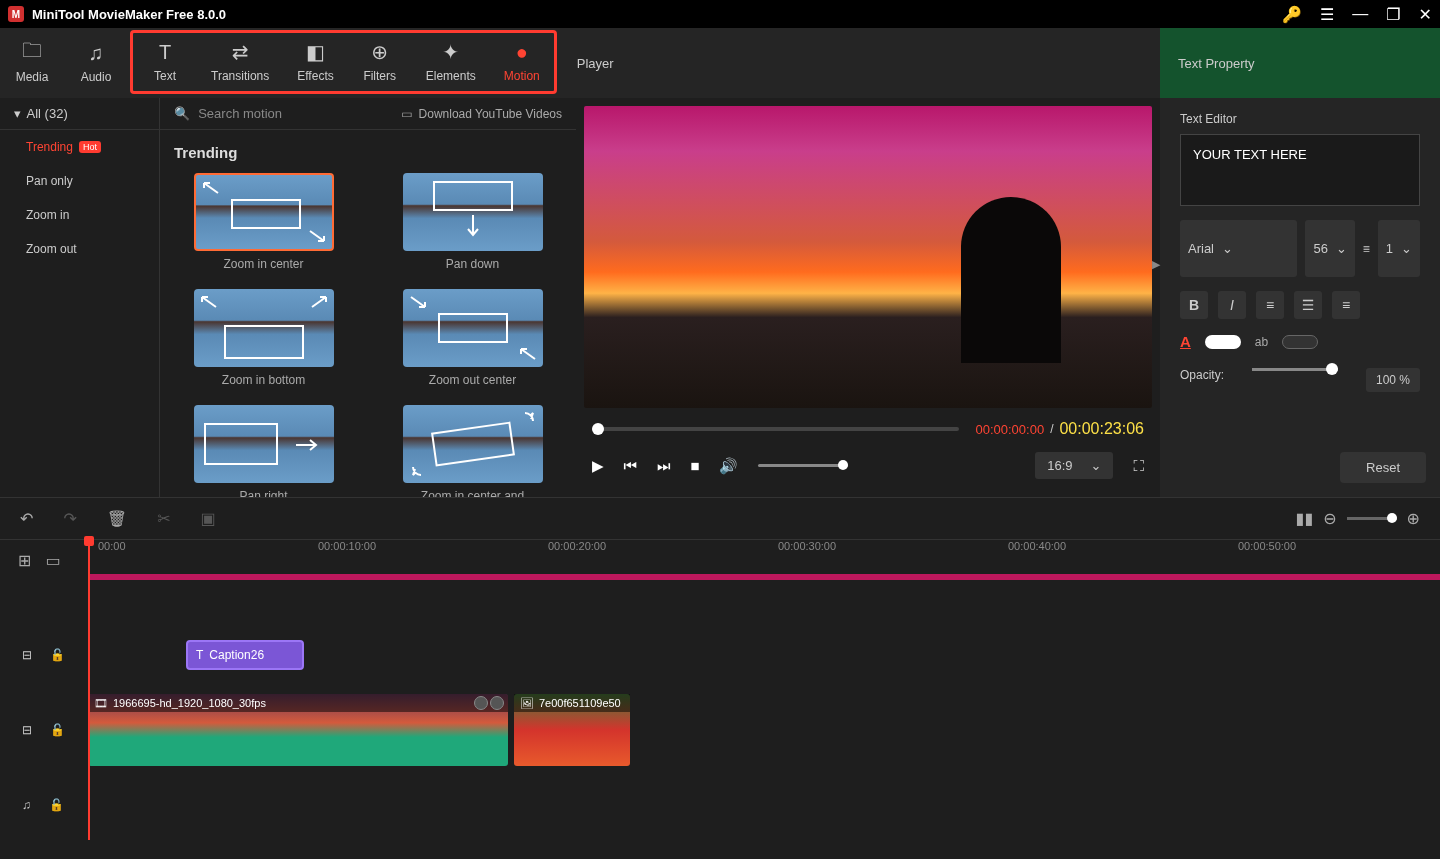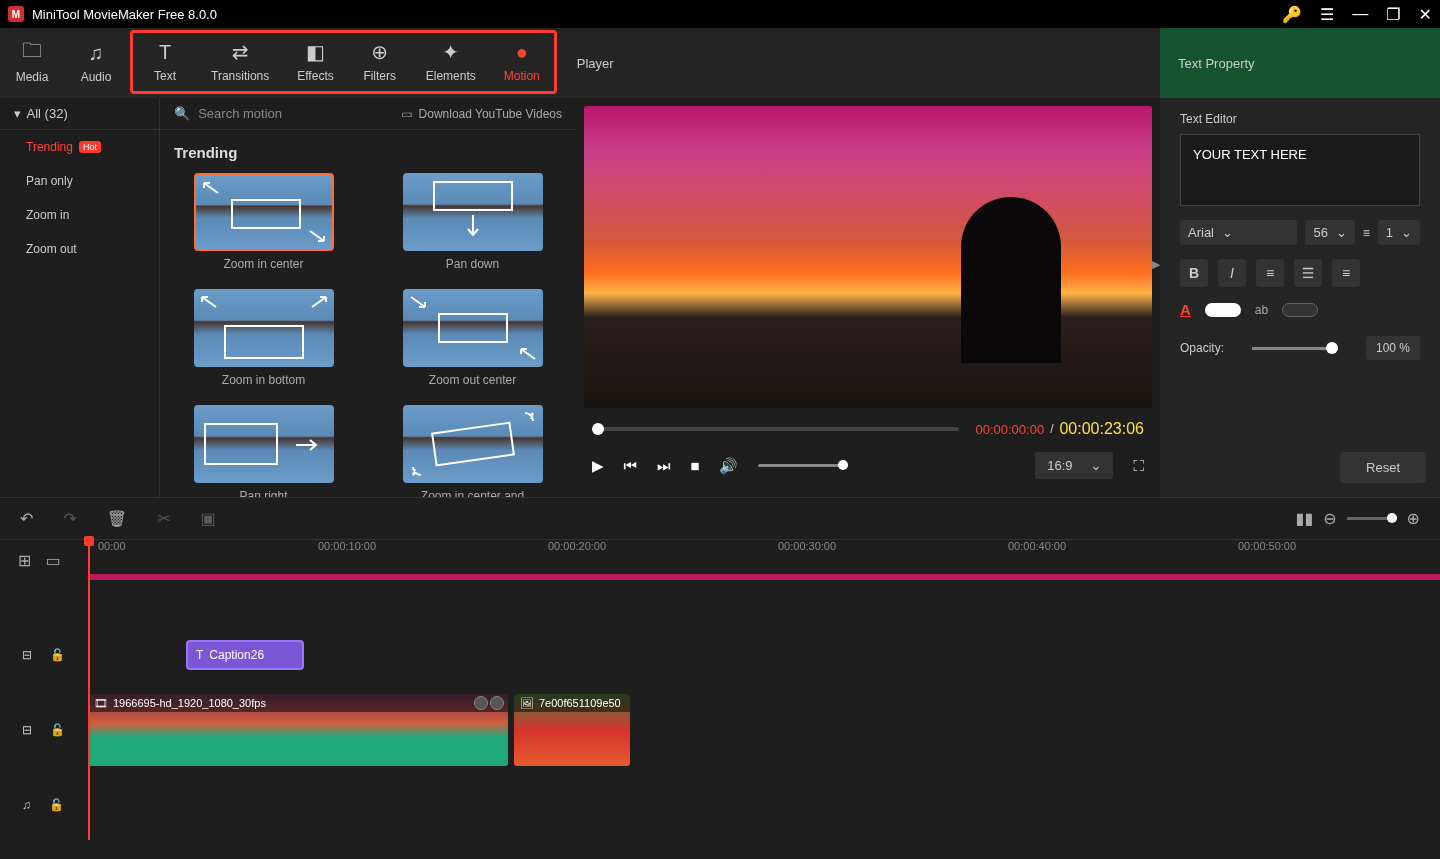"MiniTool MovieMaker Free 8.0.0" .titlebar-title { font-weight: normal -> bold }
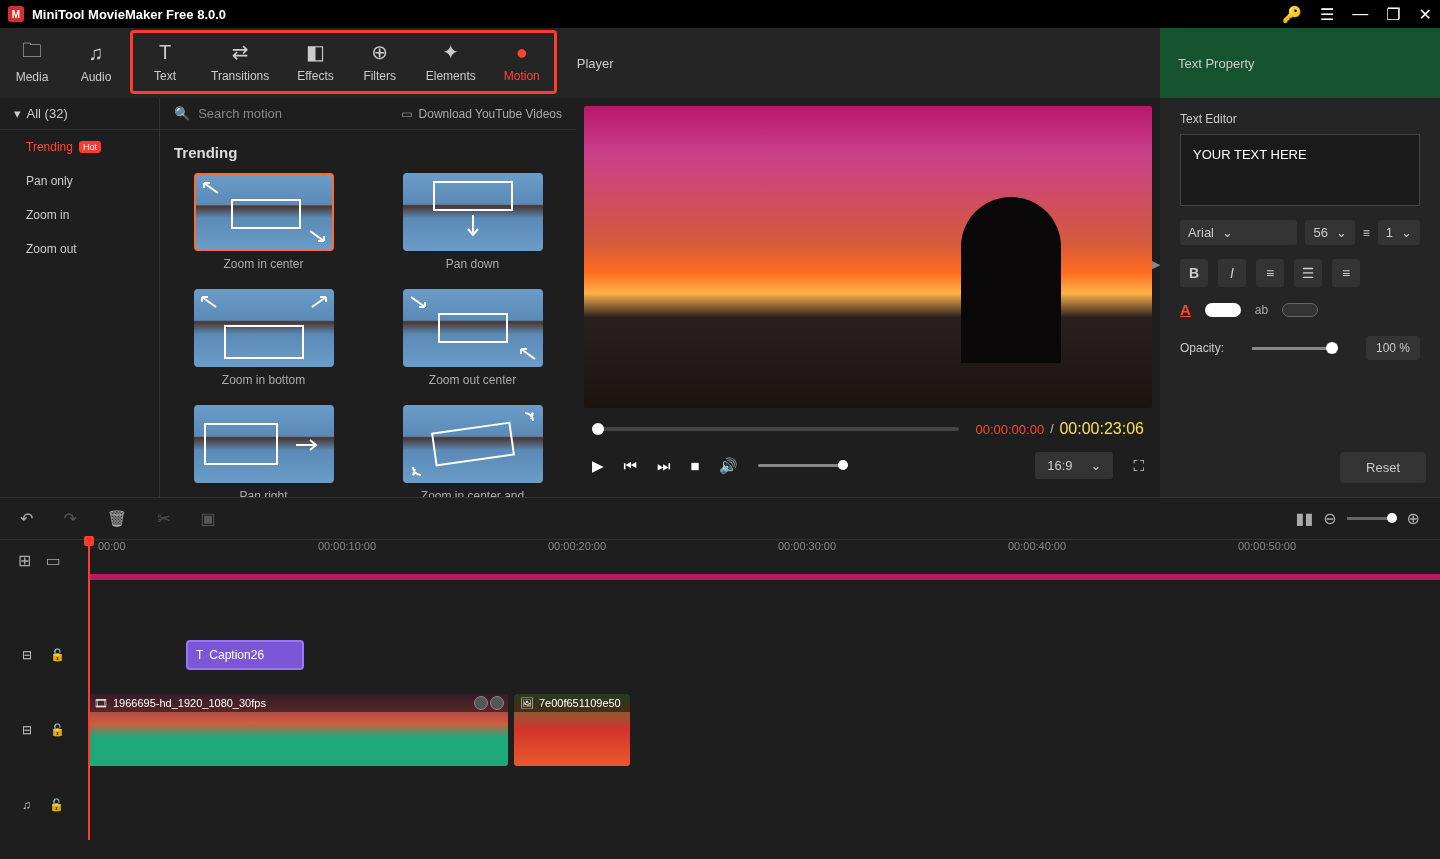"Arial" .dd { padding: 5px 8px -> 21px 8px }
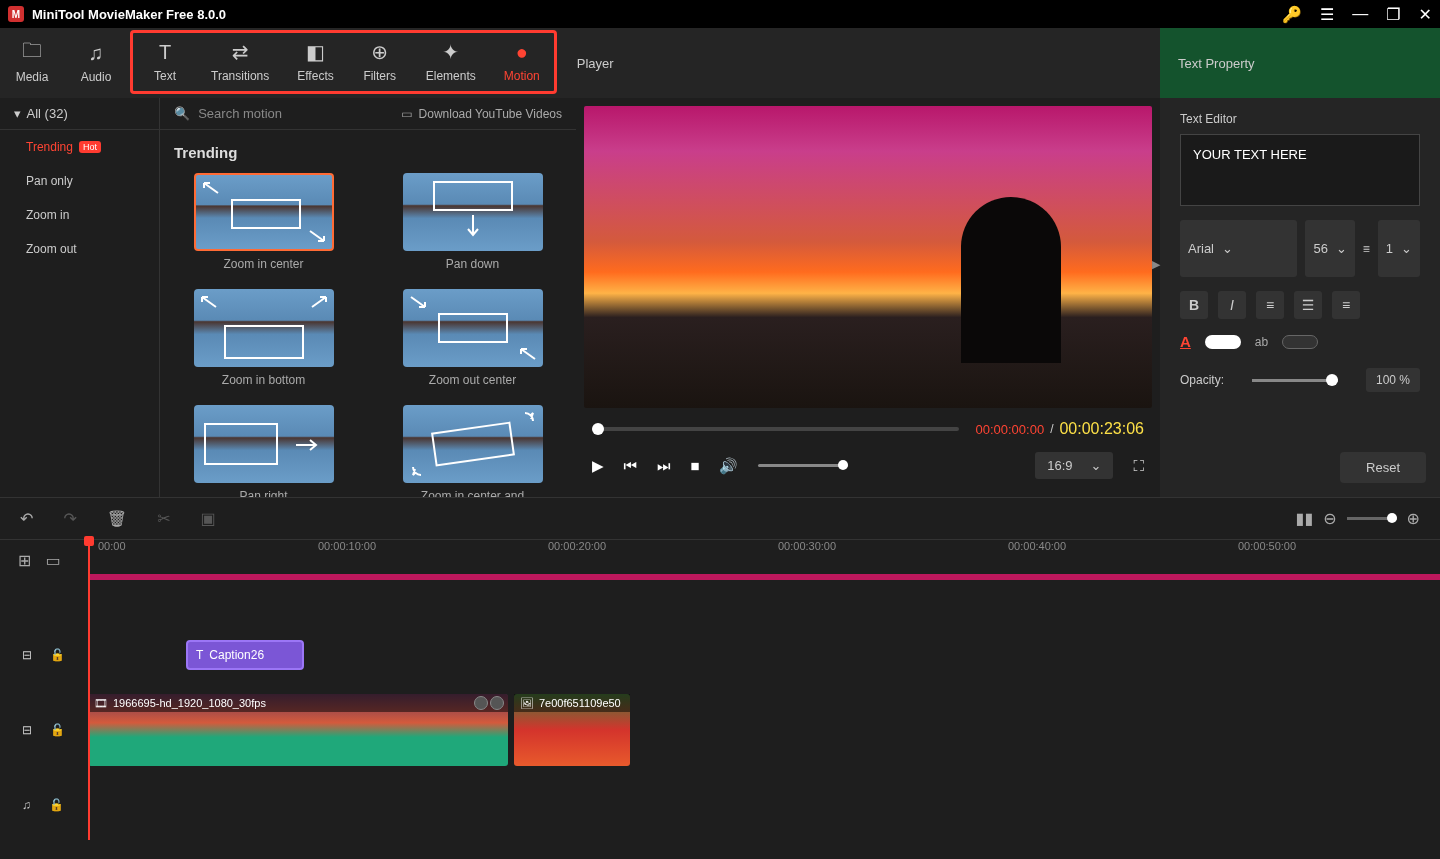"Opacity:" .opacity-row { align-items: center -> none }
